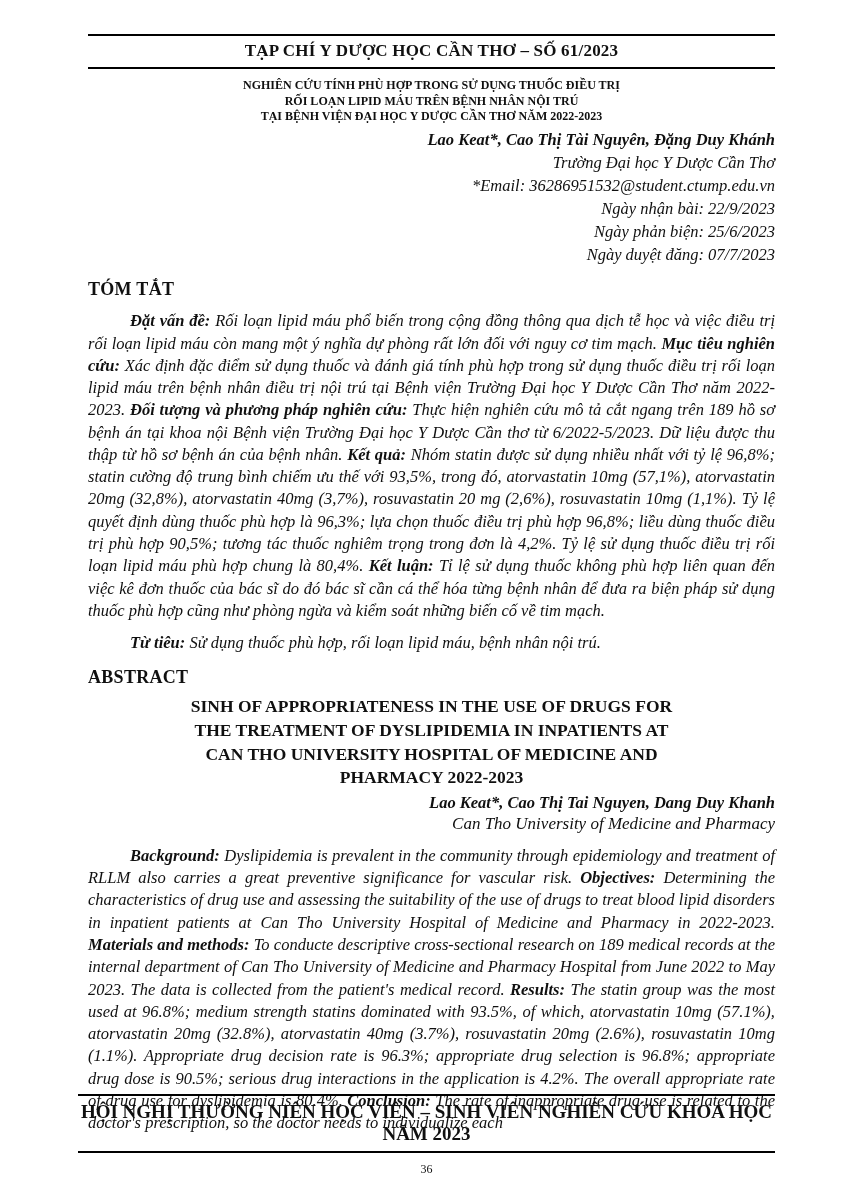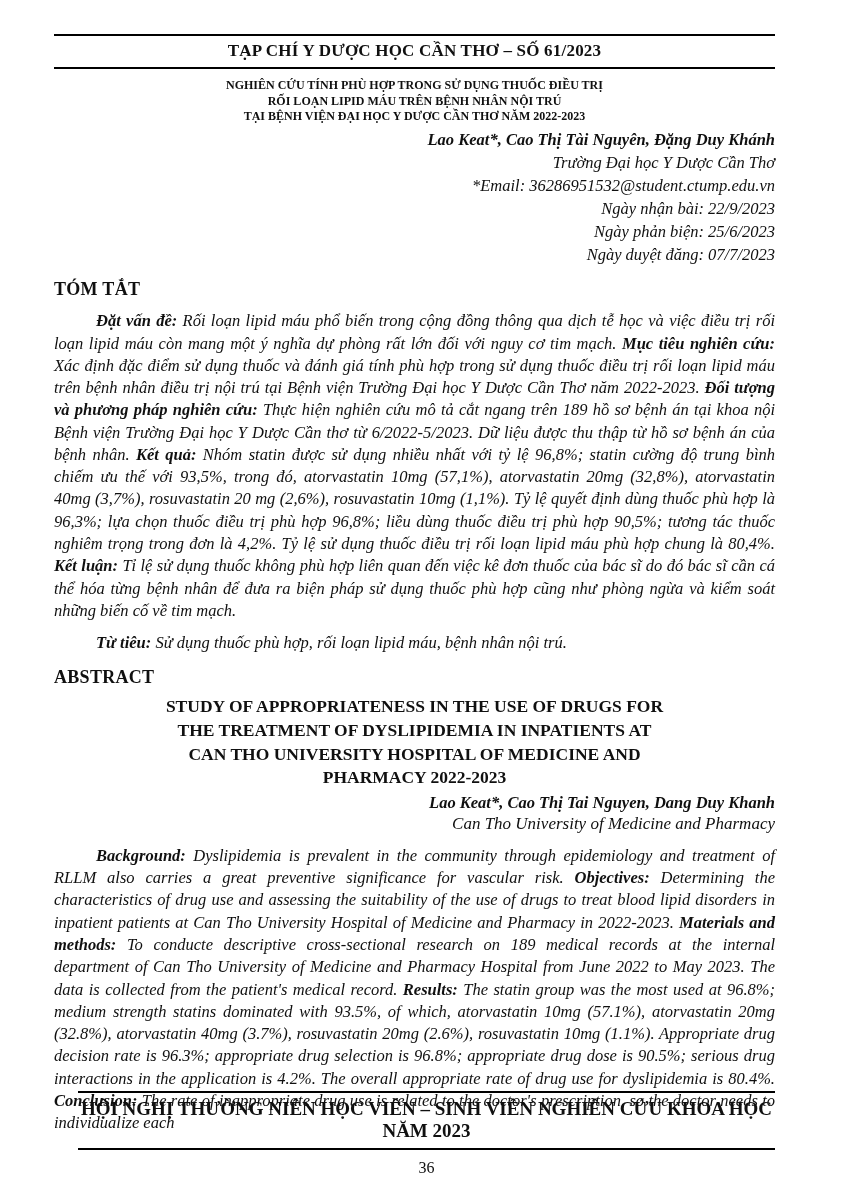"TẠP CHÍ Y DƯỢC HỌC" .page { padding: 34px 78px 0 54px -> 34px 78px 0 88px }
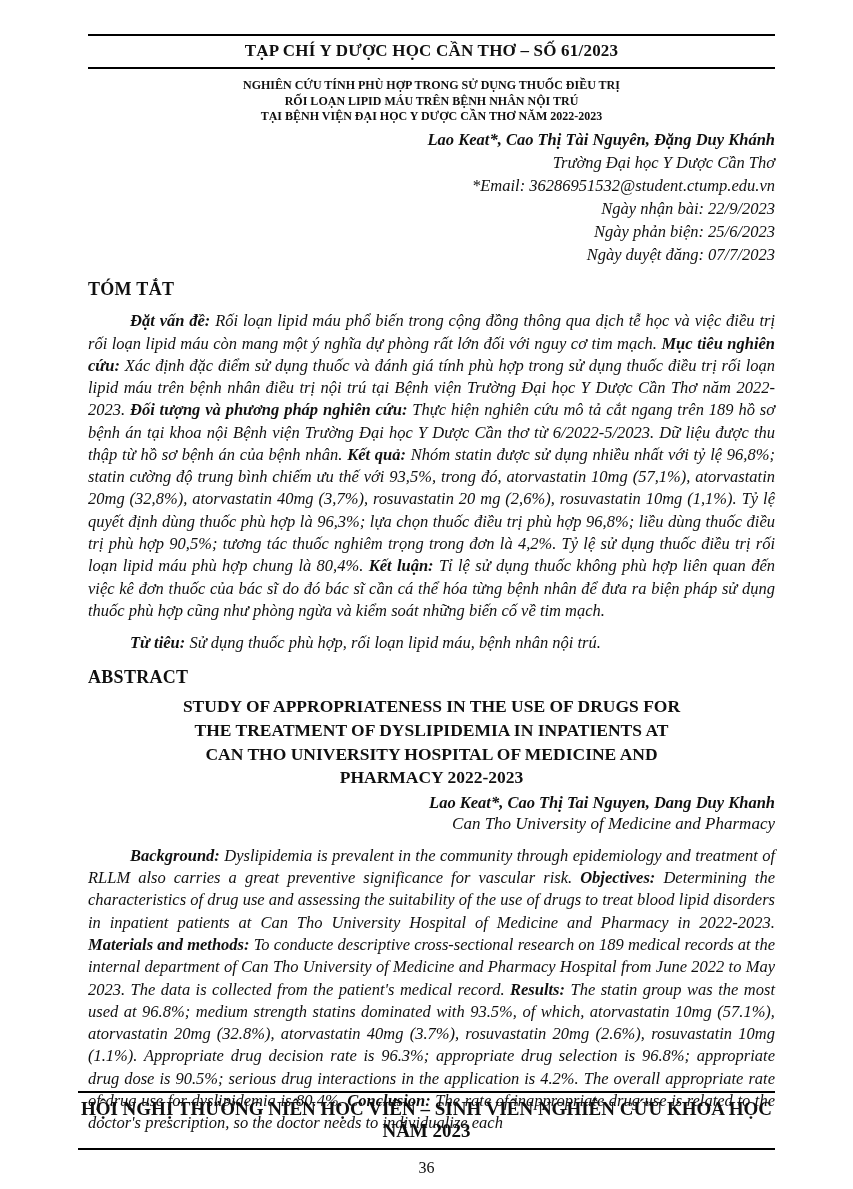"STUDY OF APPROPRIATENESS IN THE" span.tline { text: STUDY -> SINH }
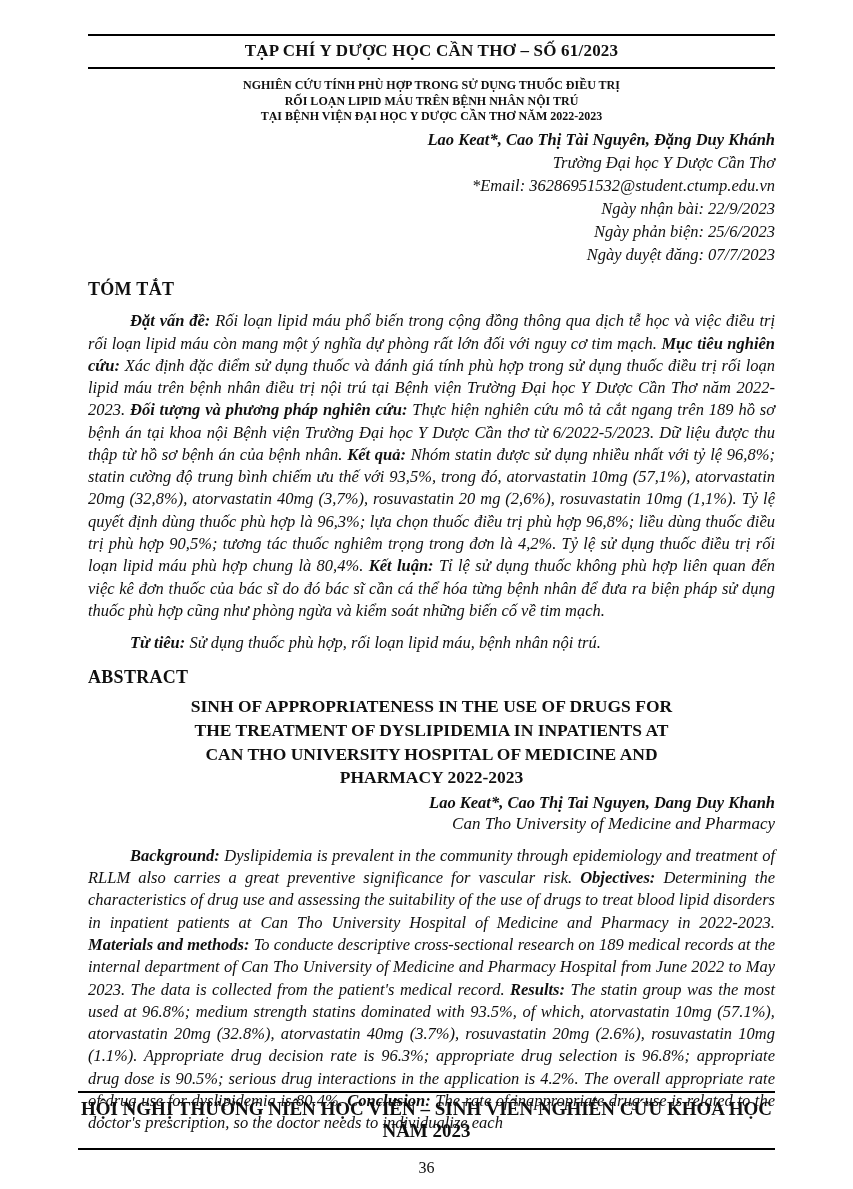"36" .page-number { font-size: 16px -> 12px }
